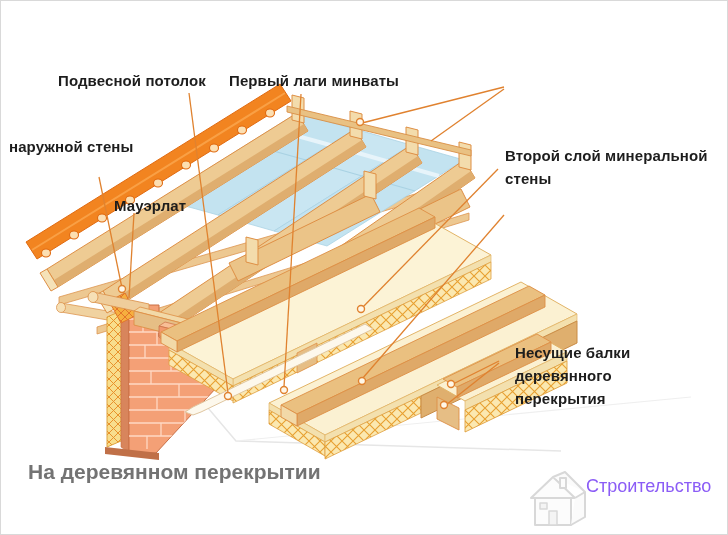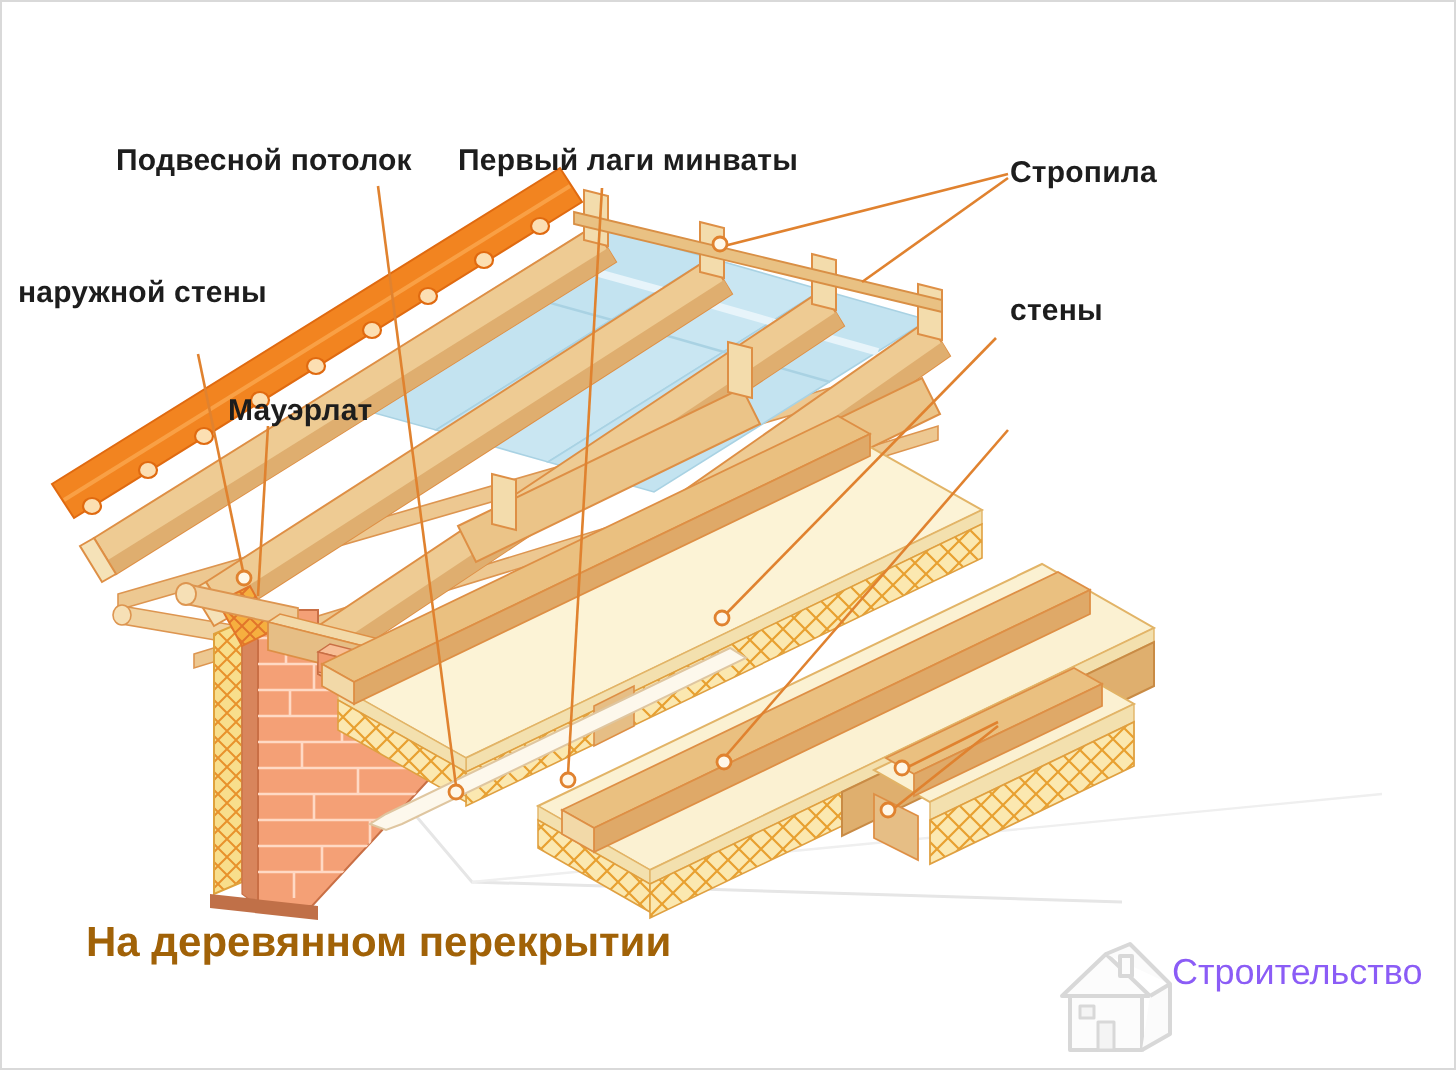"Стропила" div.lbl { html: <div>Стропила</div> -> none }
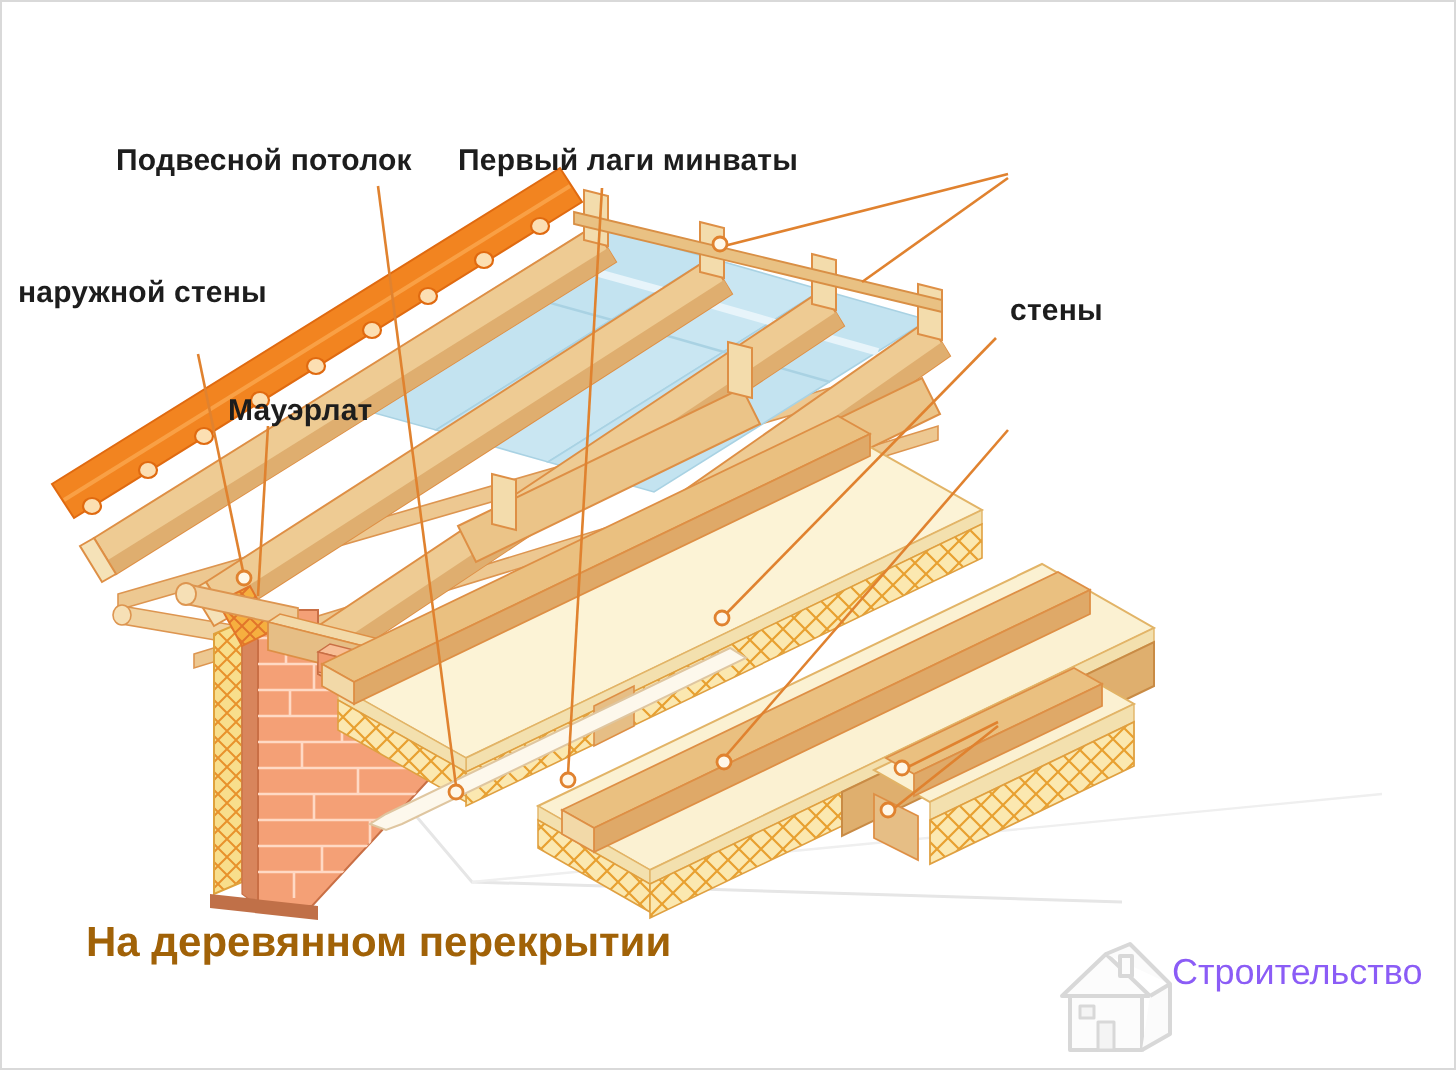"Второй слой минеральной" span { html: none -> <span>Второй слой минеральной</span> }
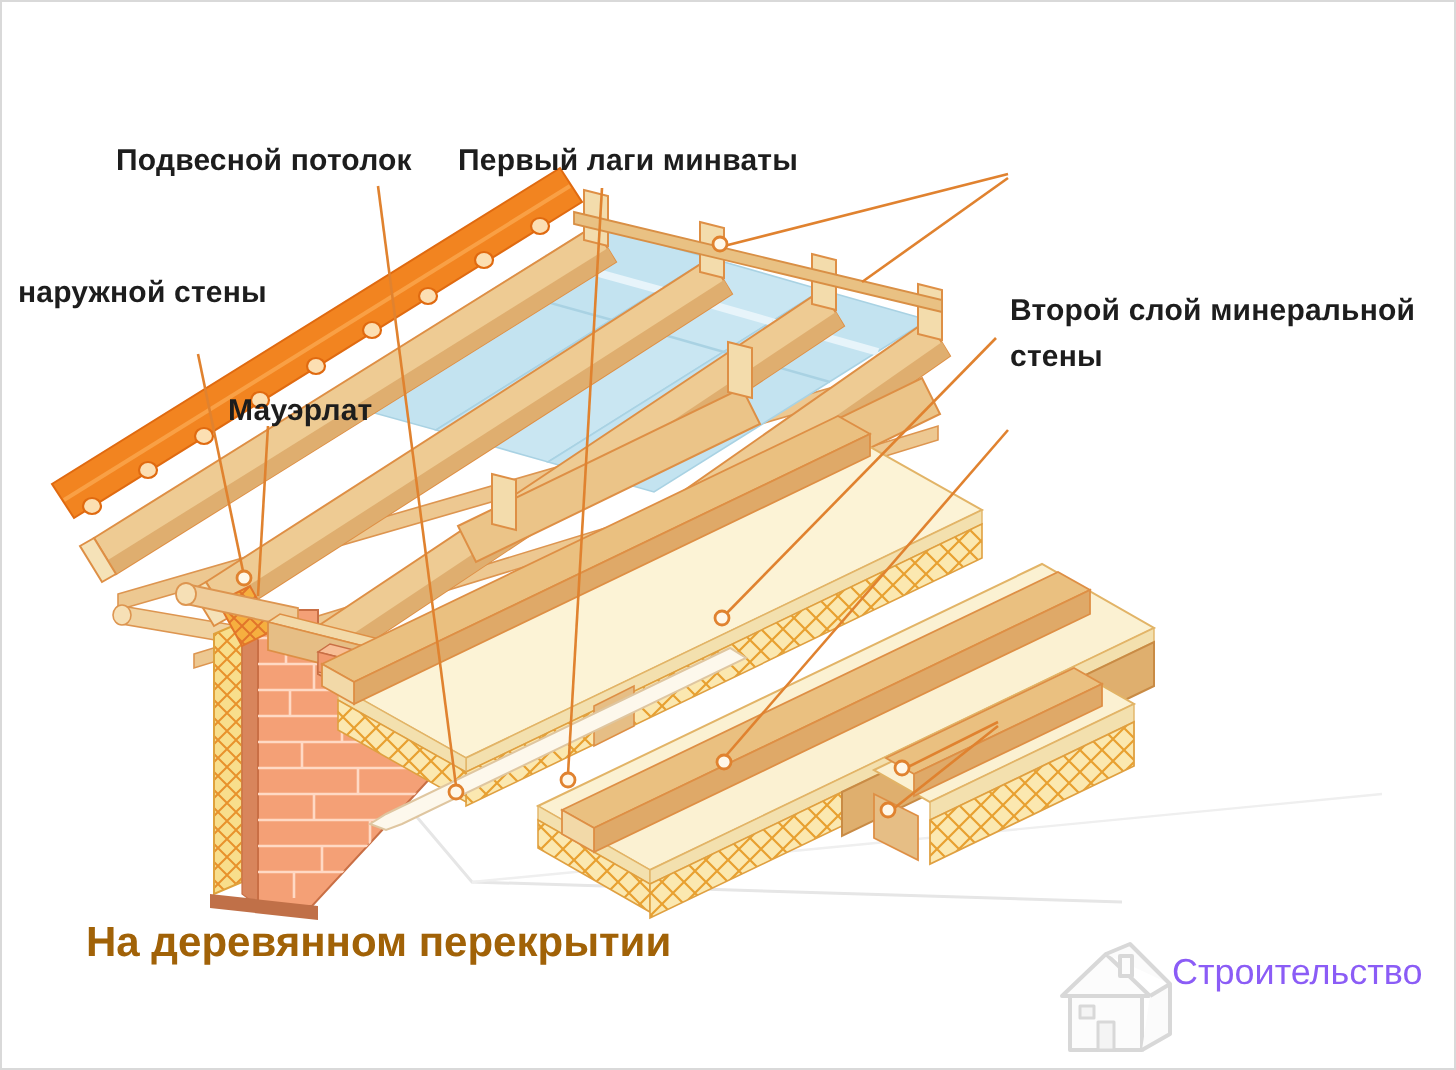"Несущие балки" div.lbl { html: none -> <div> <span>Несущие балки</span> <span>деревянного</span> <span>перекрытия</span> </div> }
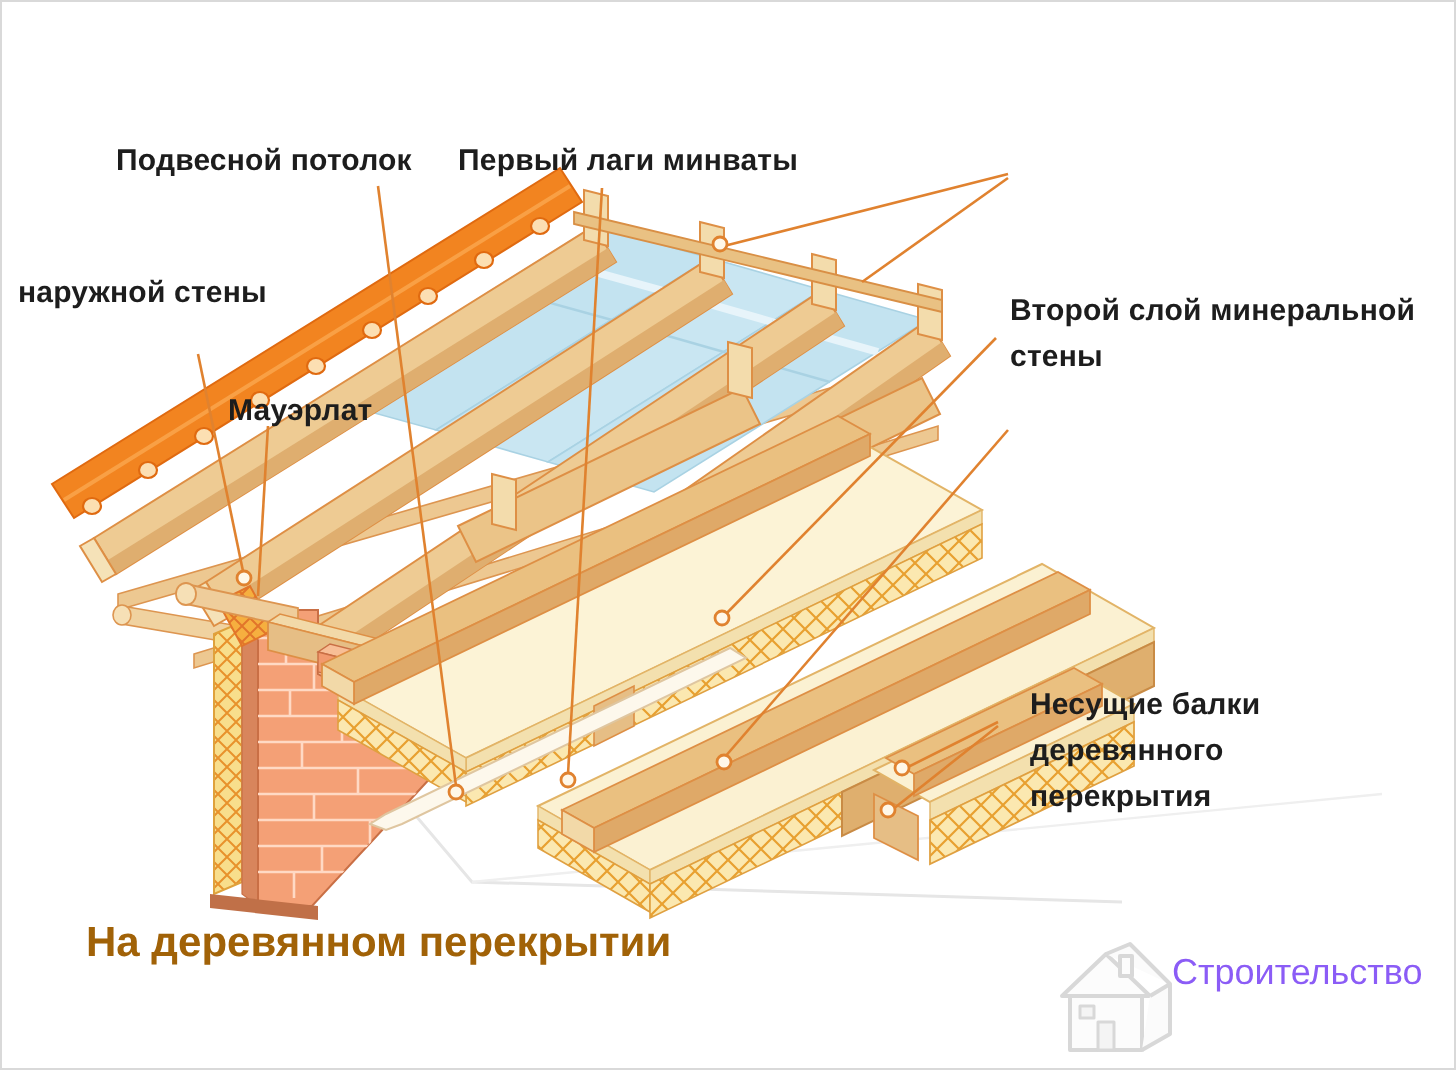"На деревянном перекрытии" #title-label { color: #a16207 -> #737373; left: 42px -> 27px }
